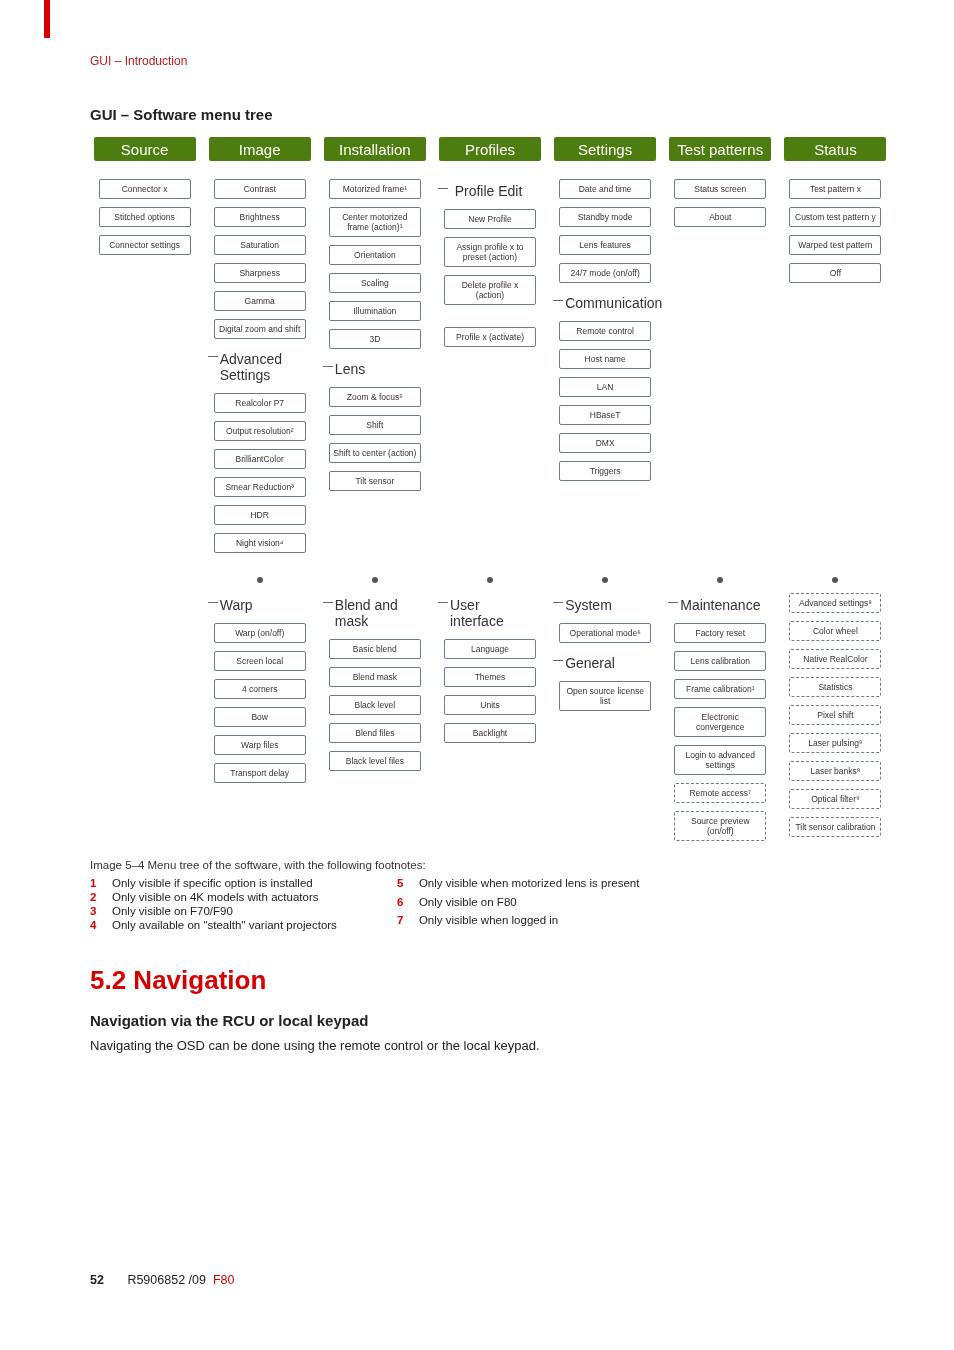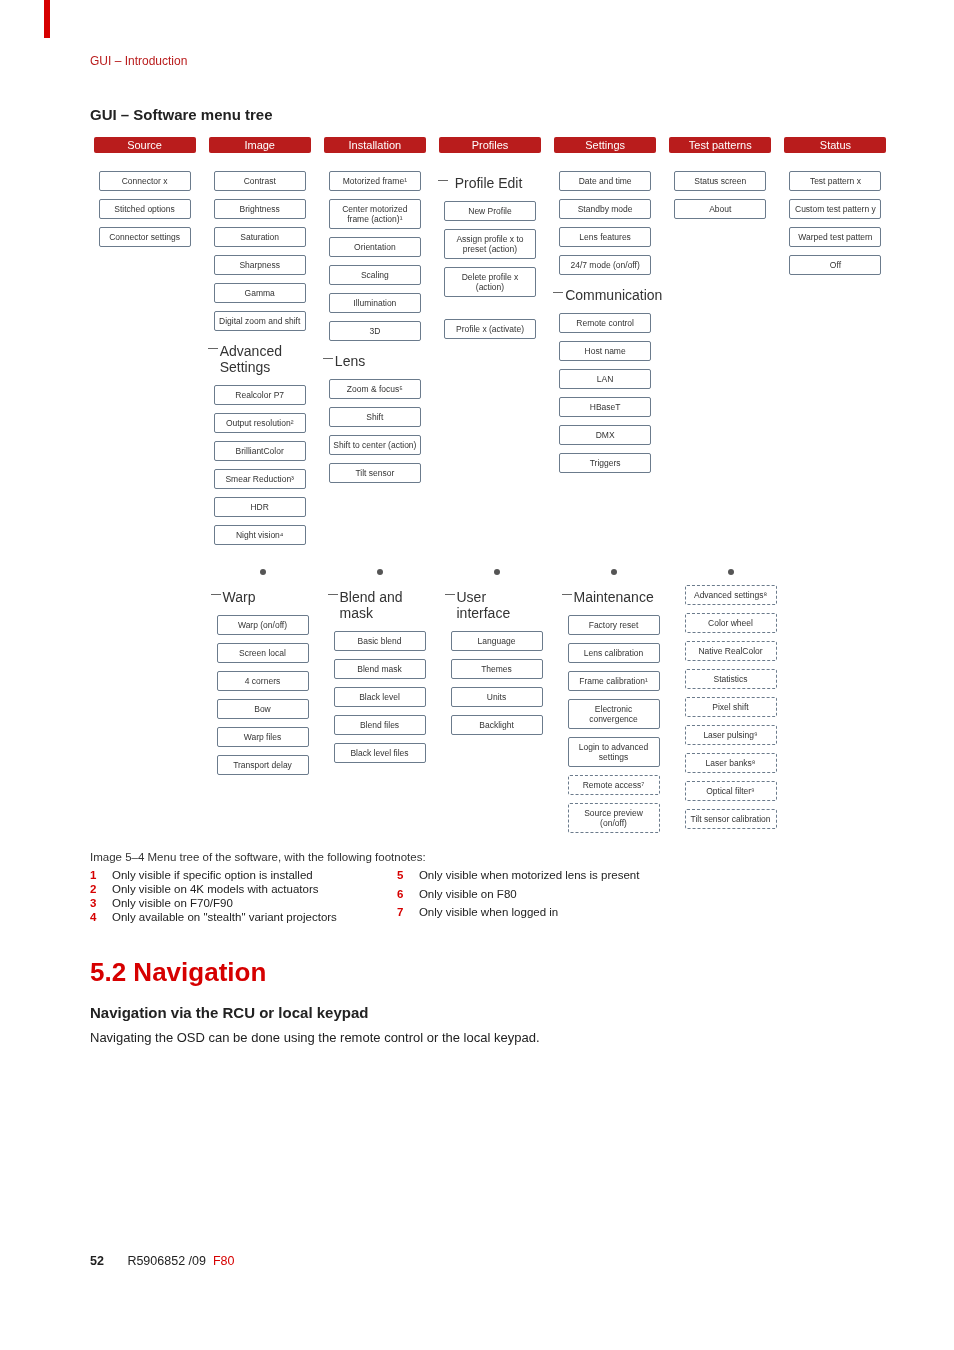"Source" .top-box { background: #b91c1c -> #4d7c0f; font-size: 11px -> 15px; height: 16px -> 24px }
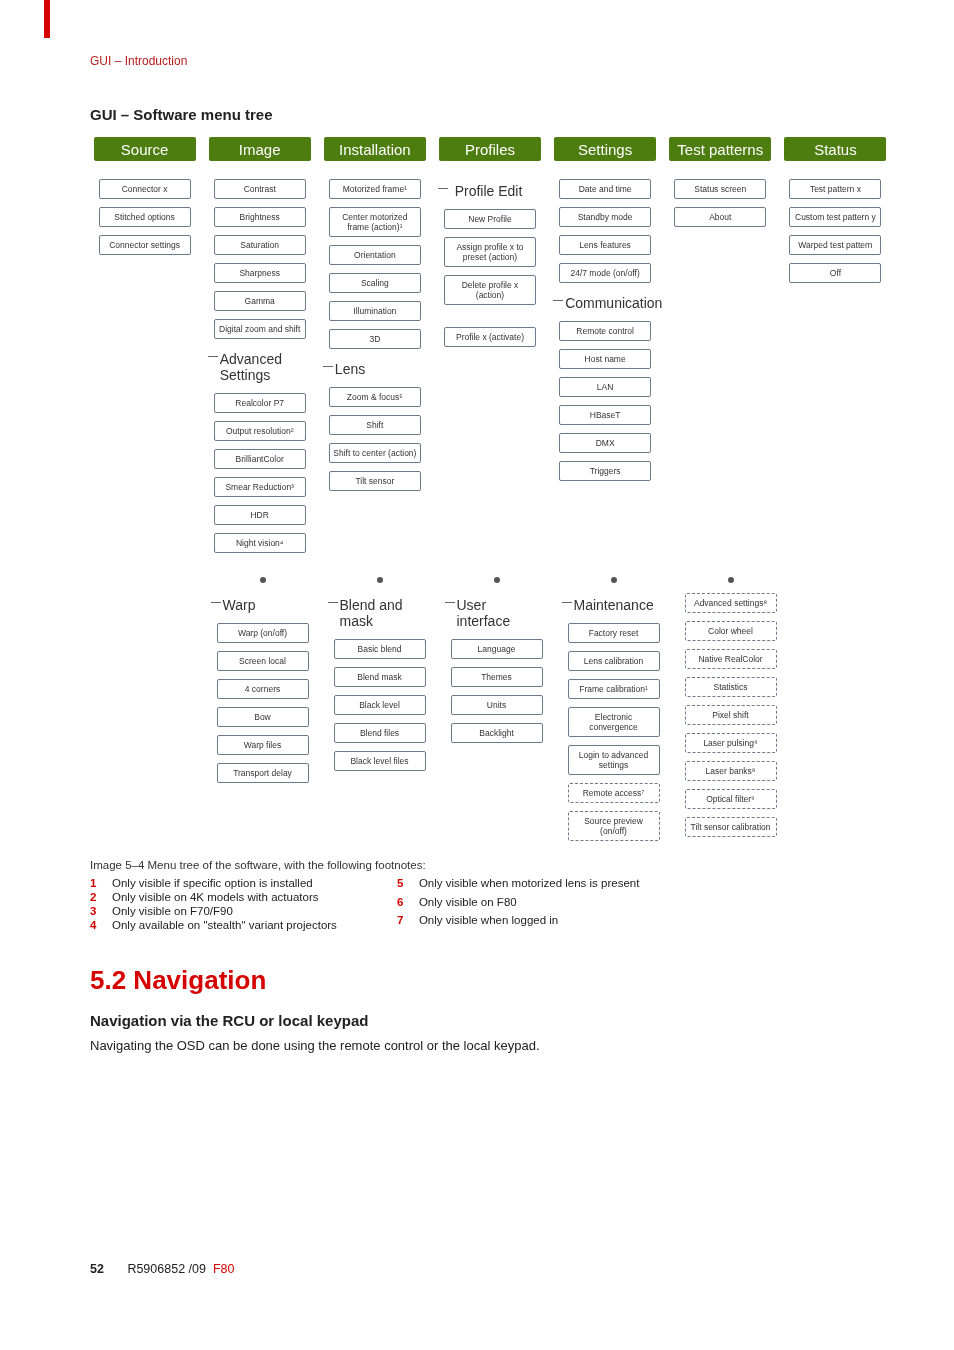"System" div.col { html: none -> <div> <div></div> <div>System</div> <div>Operational mode⁶</div> <div>General</div> <div>Open source license list</div> </div> }
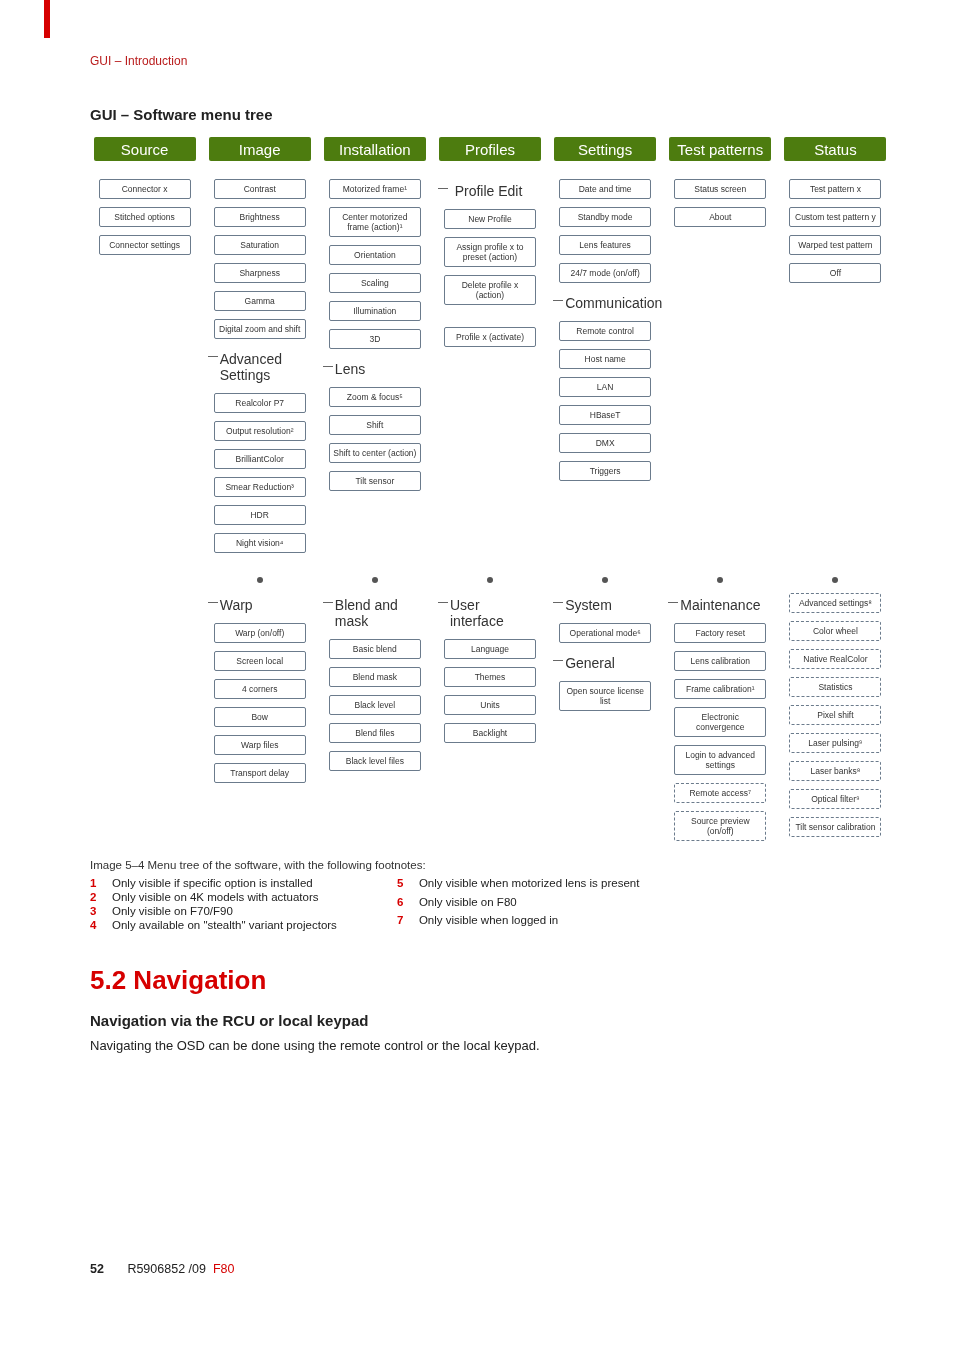"52 R5906852 /09 F80" .footer { bottom: 39px -> 28px }
